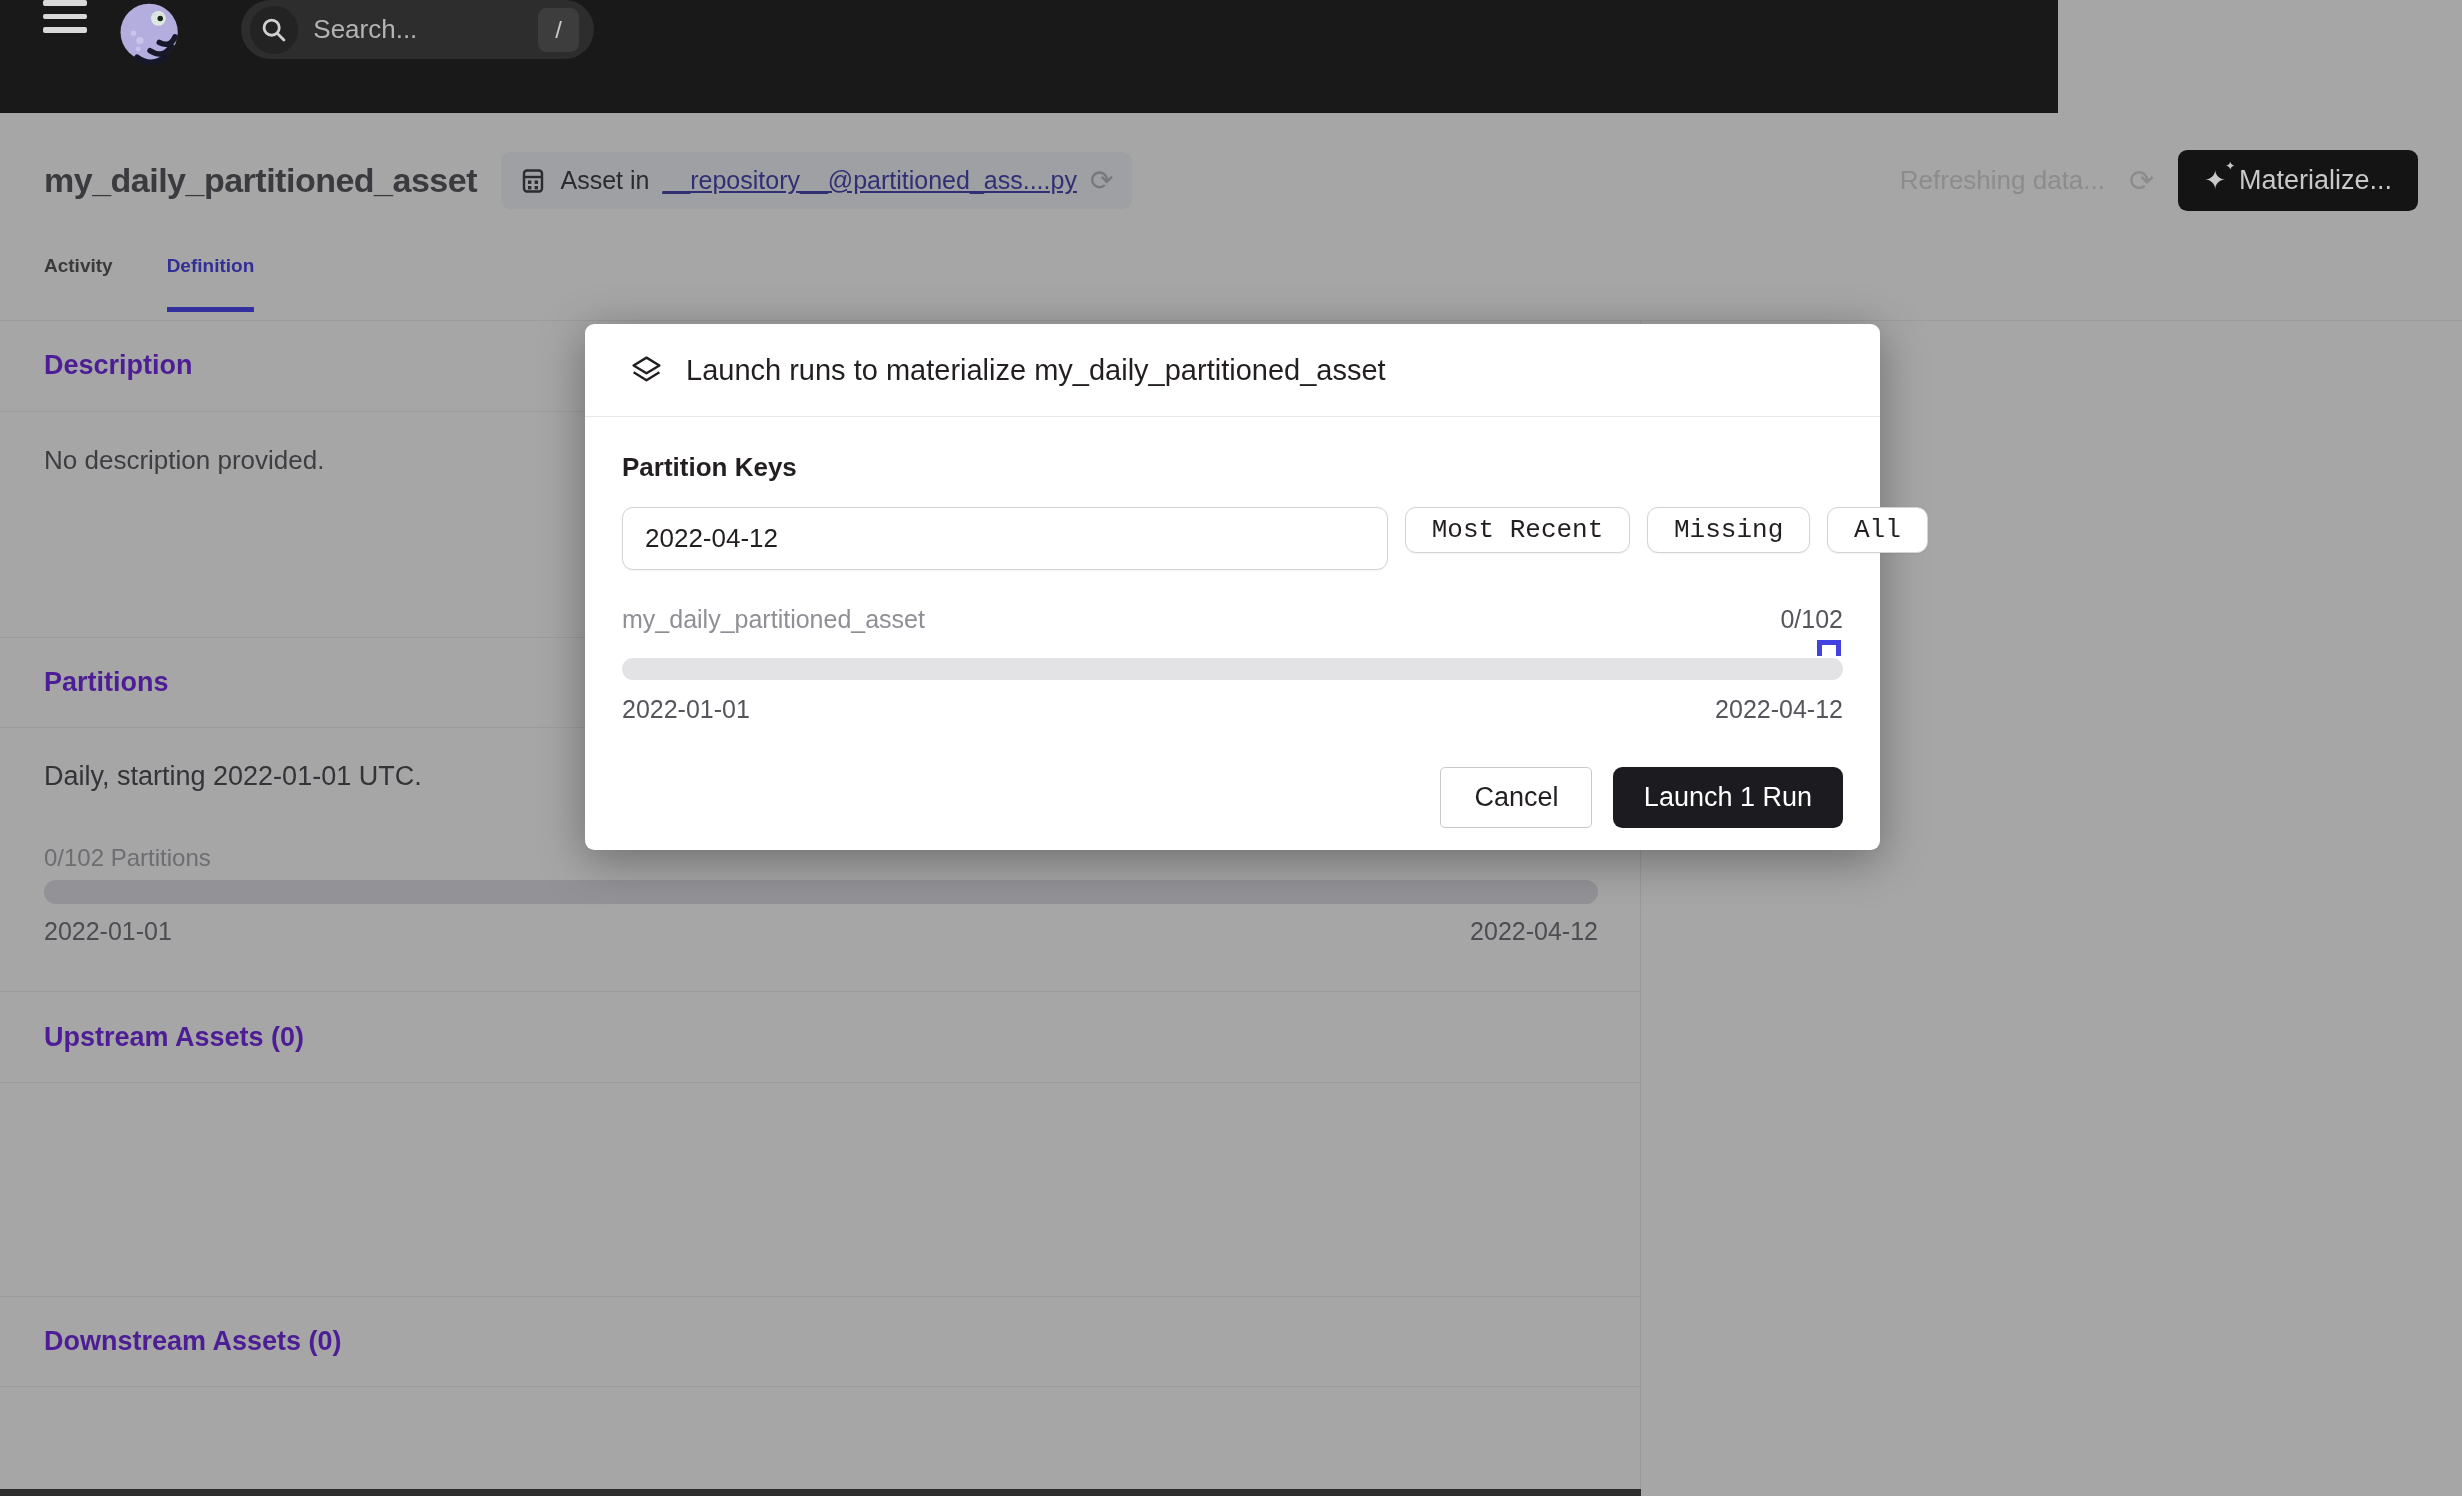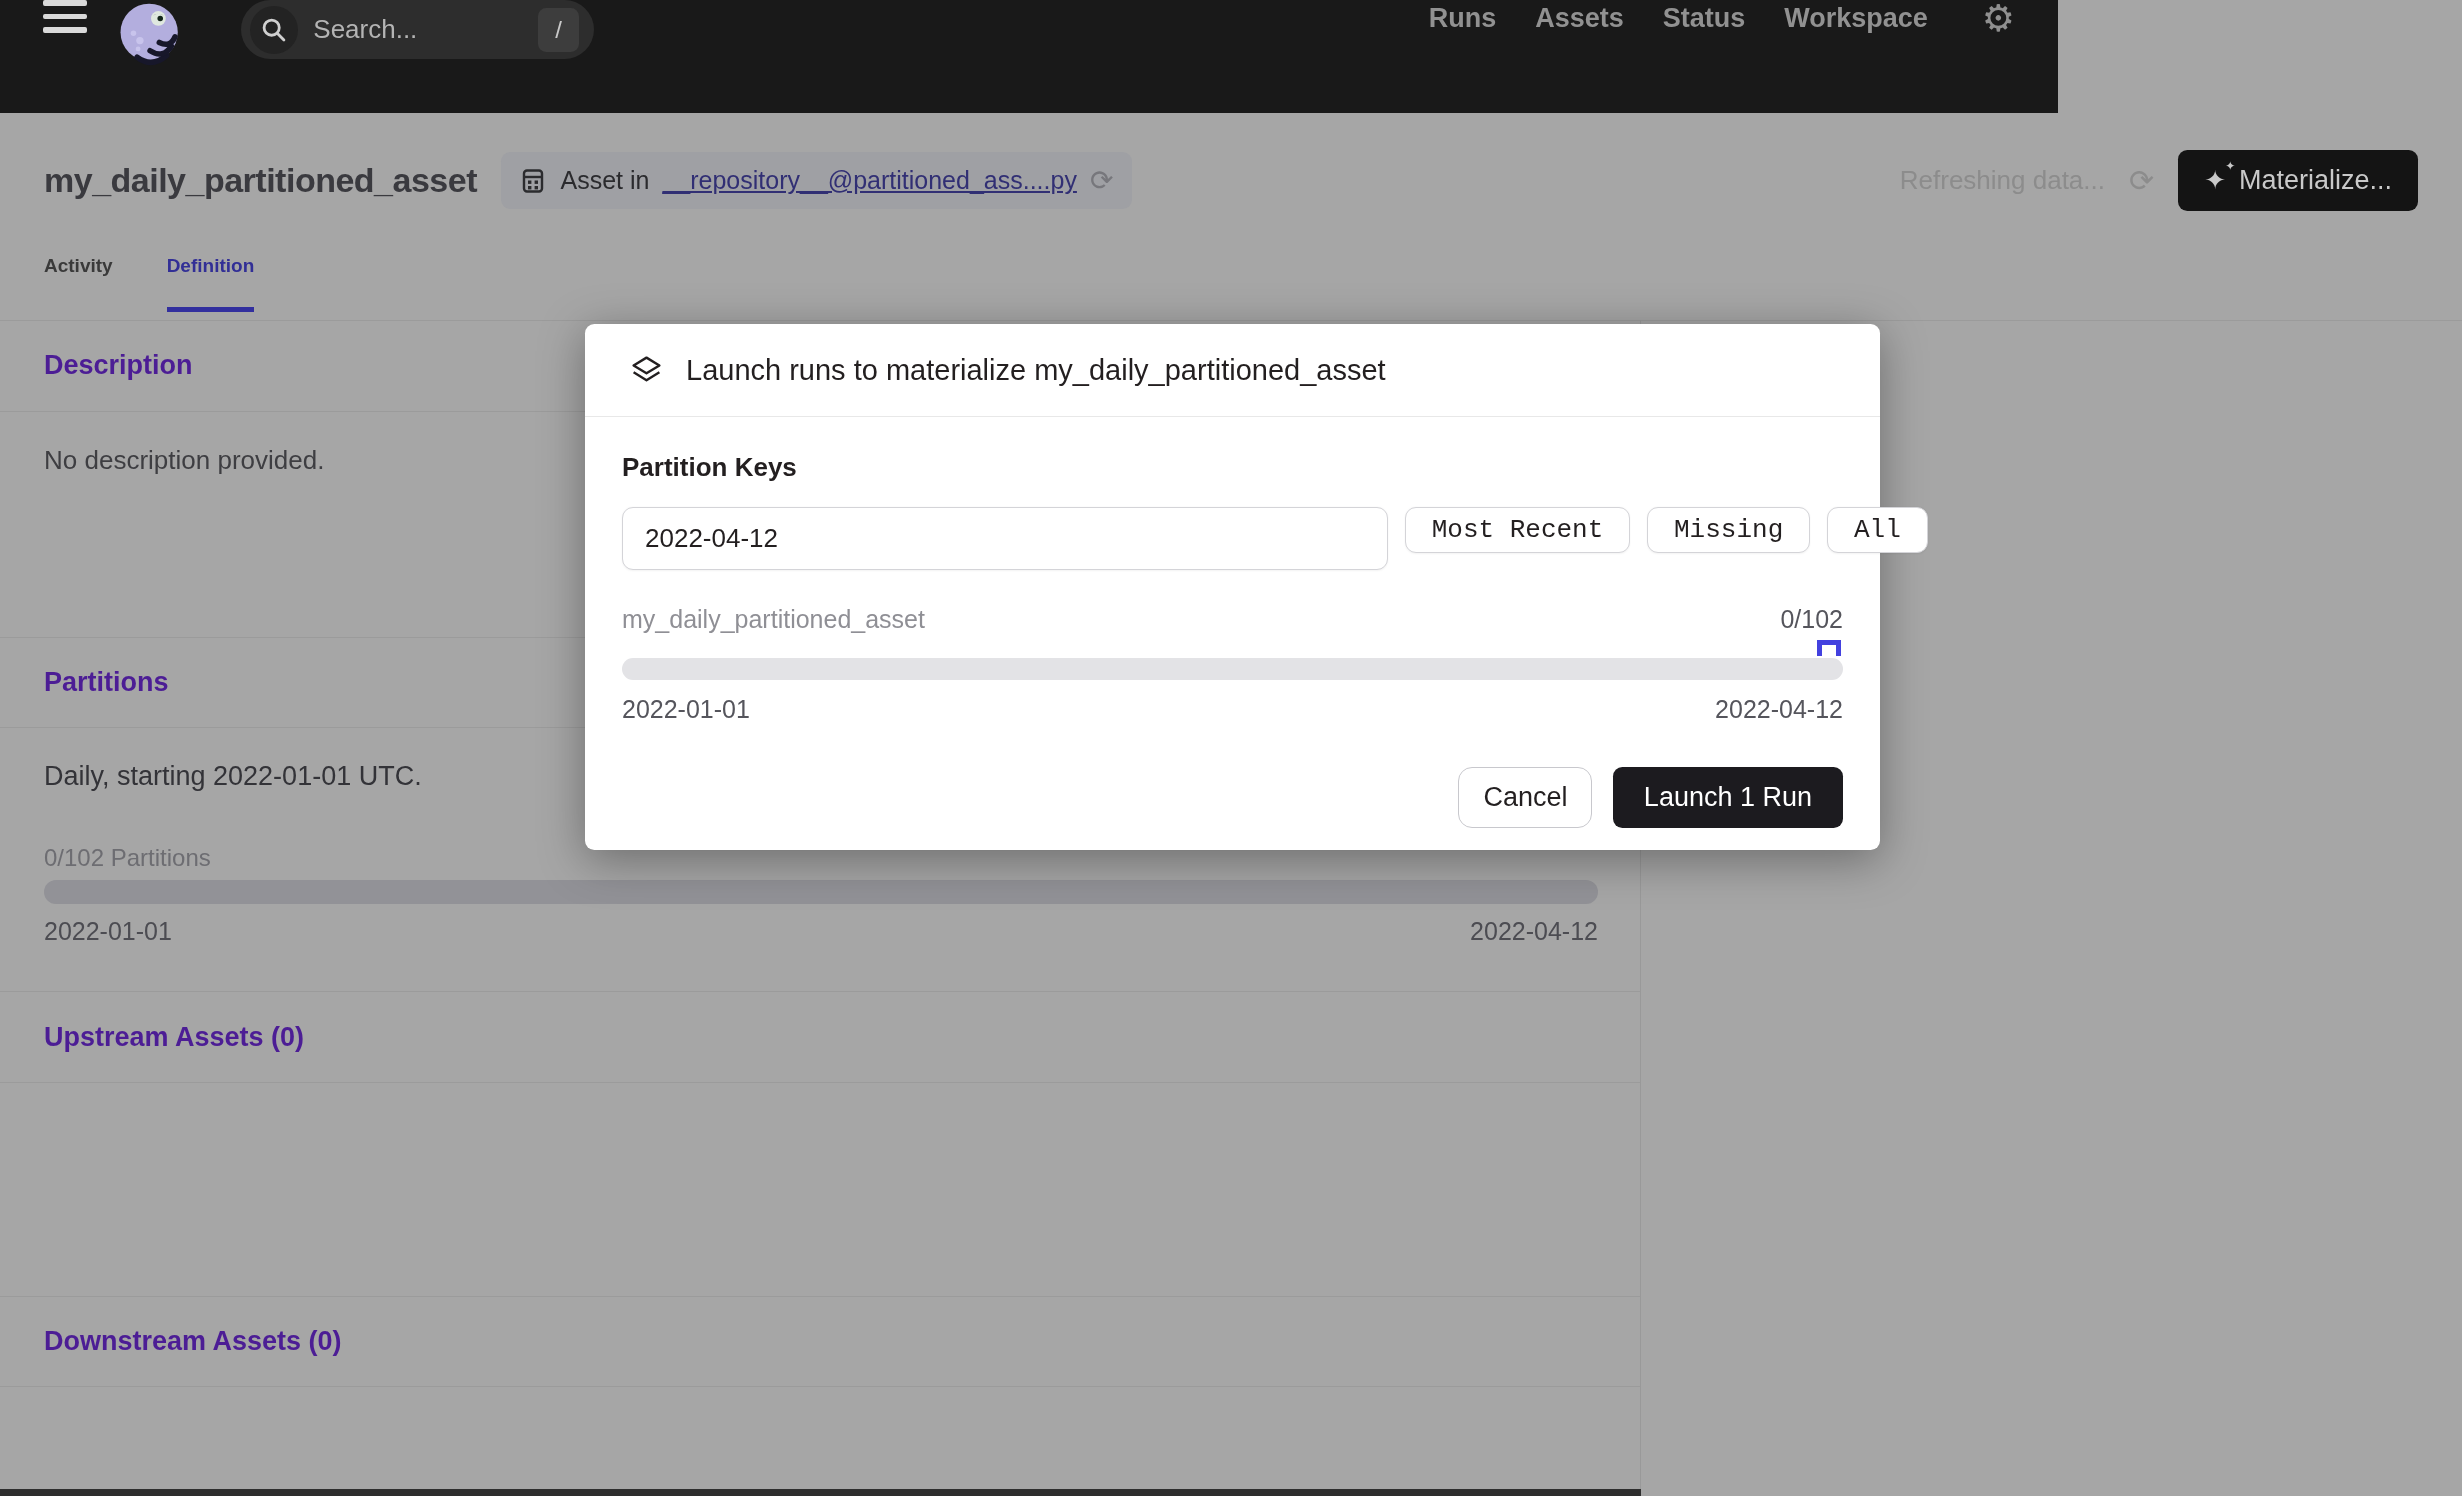"Runs" div.navlinks { html: <div> <span>Runs</span> <span>Assets</span> <span>Status</span> <span>Workspace</span> <span>⚙</span> </div> -> none }
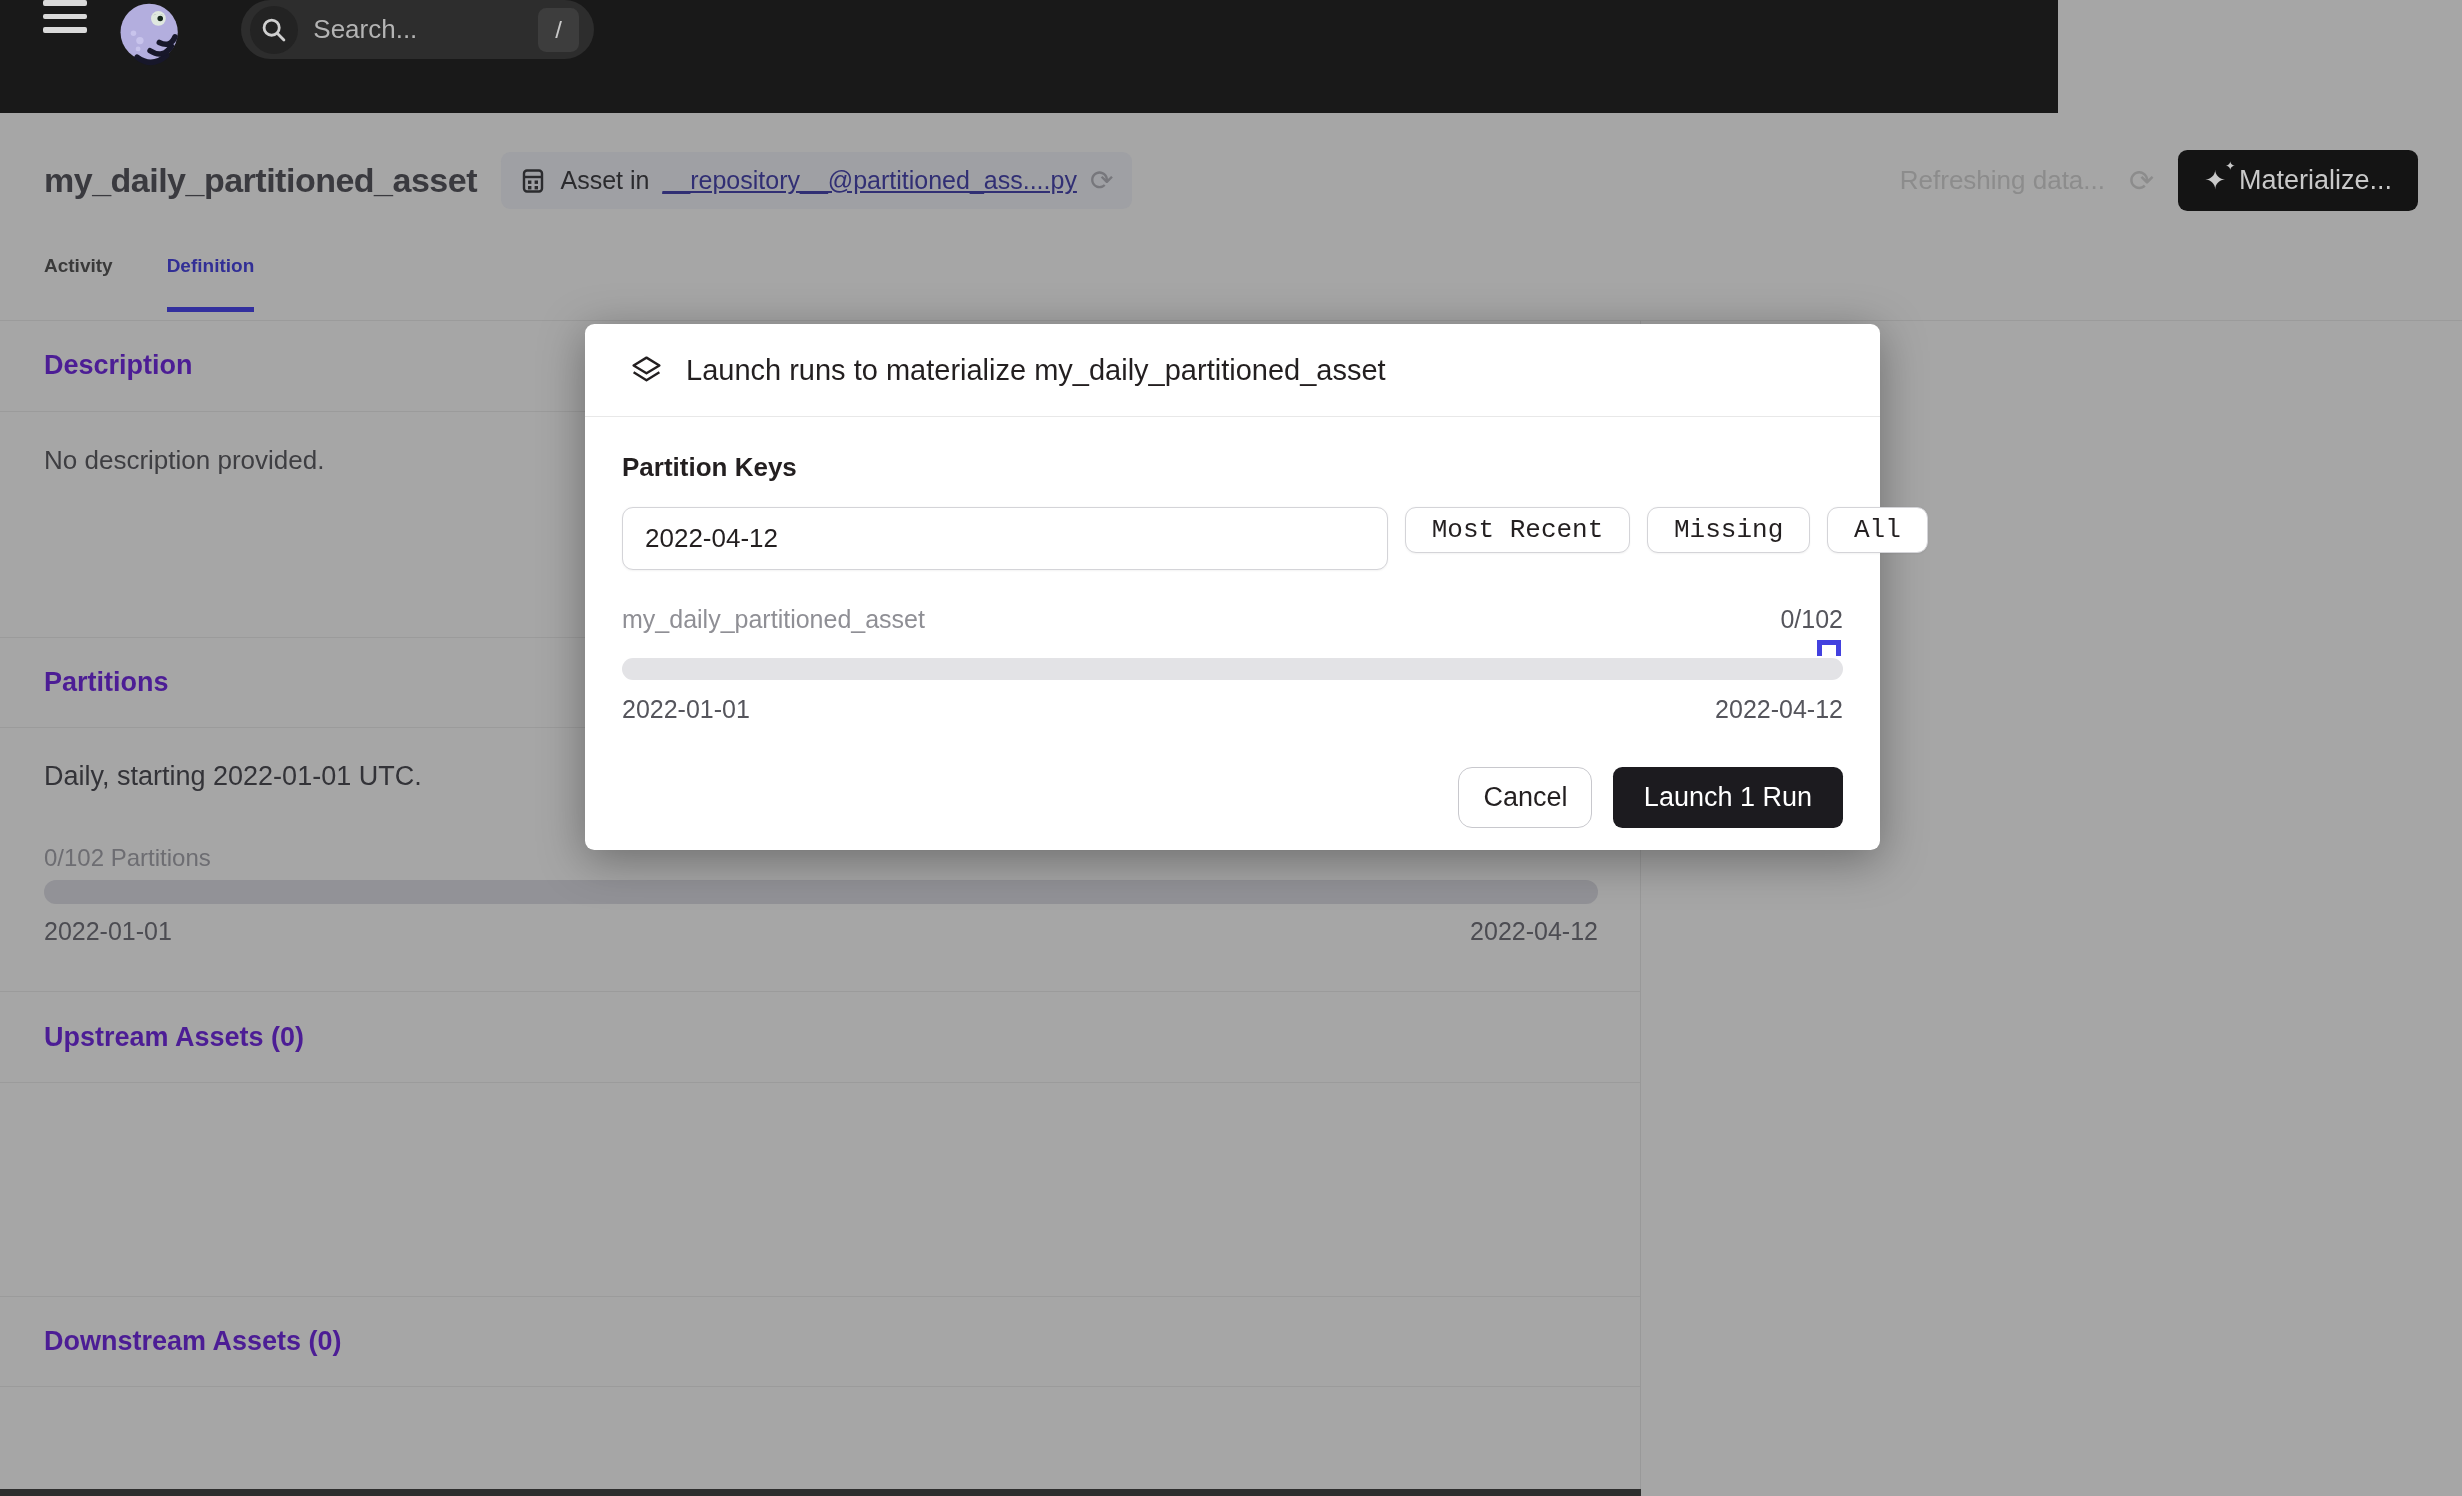"Cancel" .cancelbtn { border-radius: 14px -> 5px; padding: 0 24px -> 0 33px }
